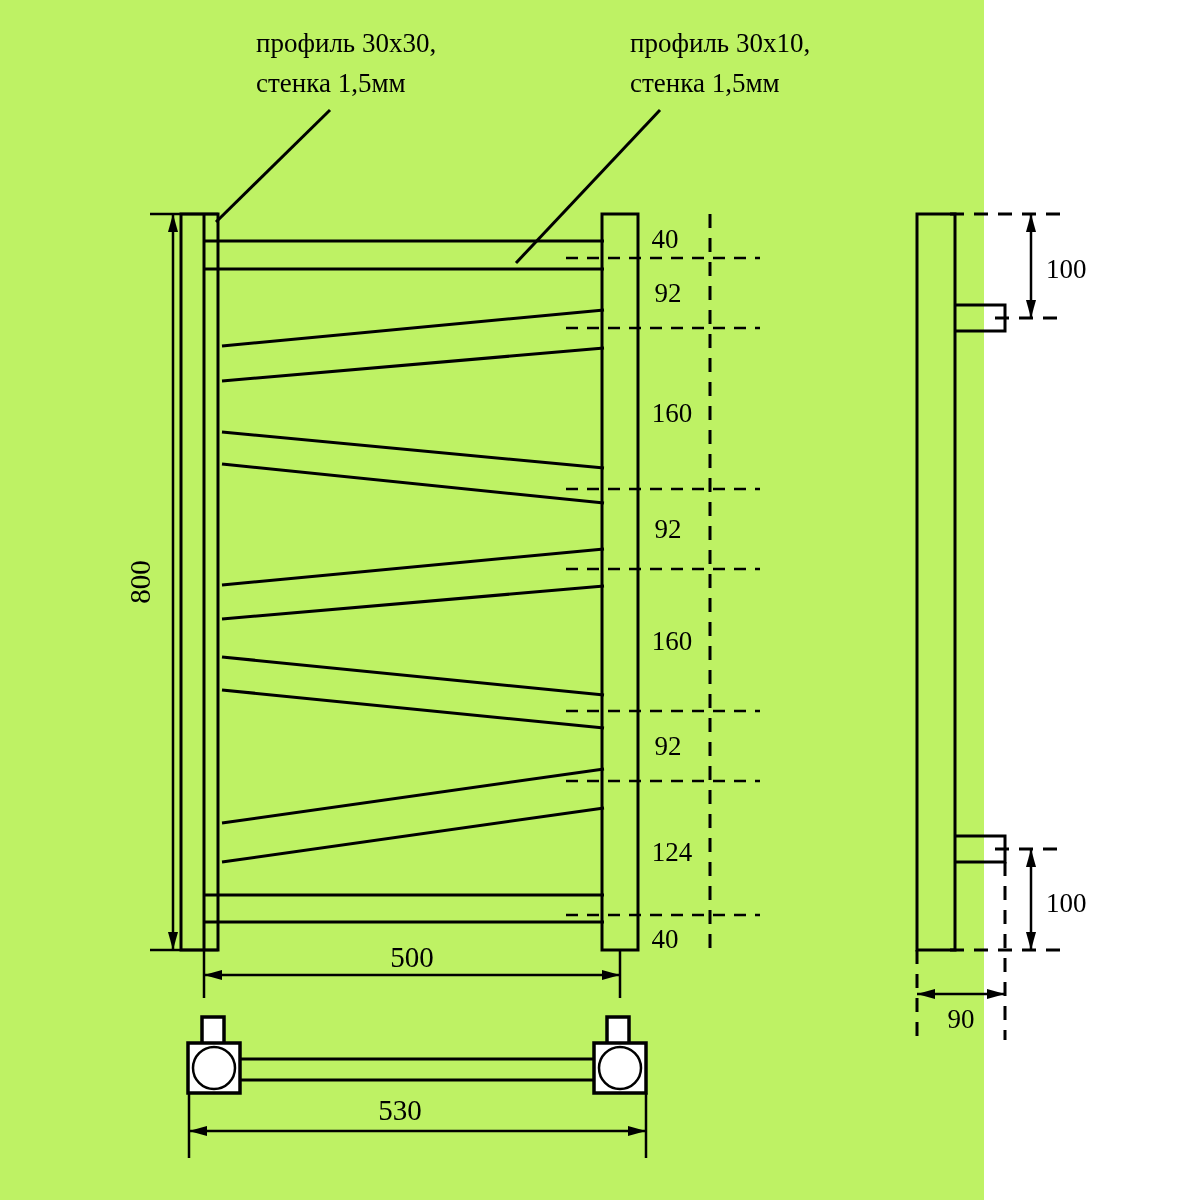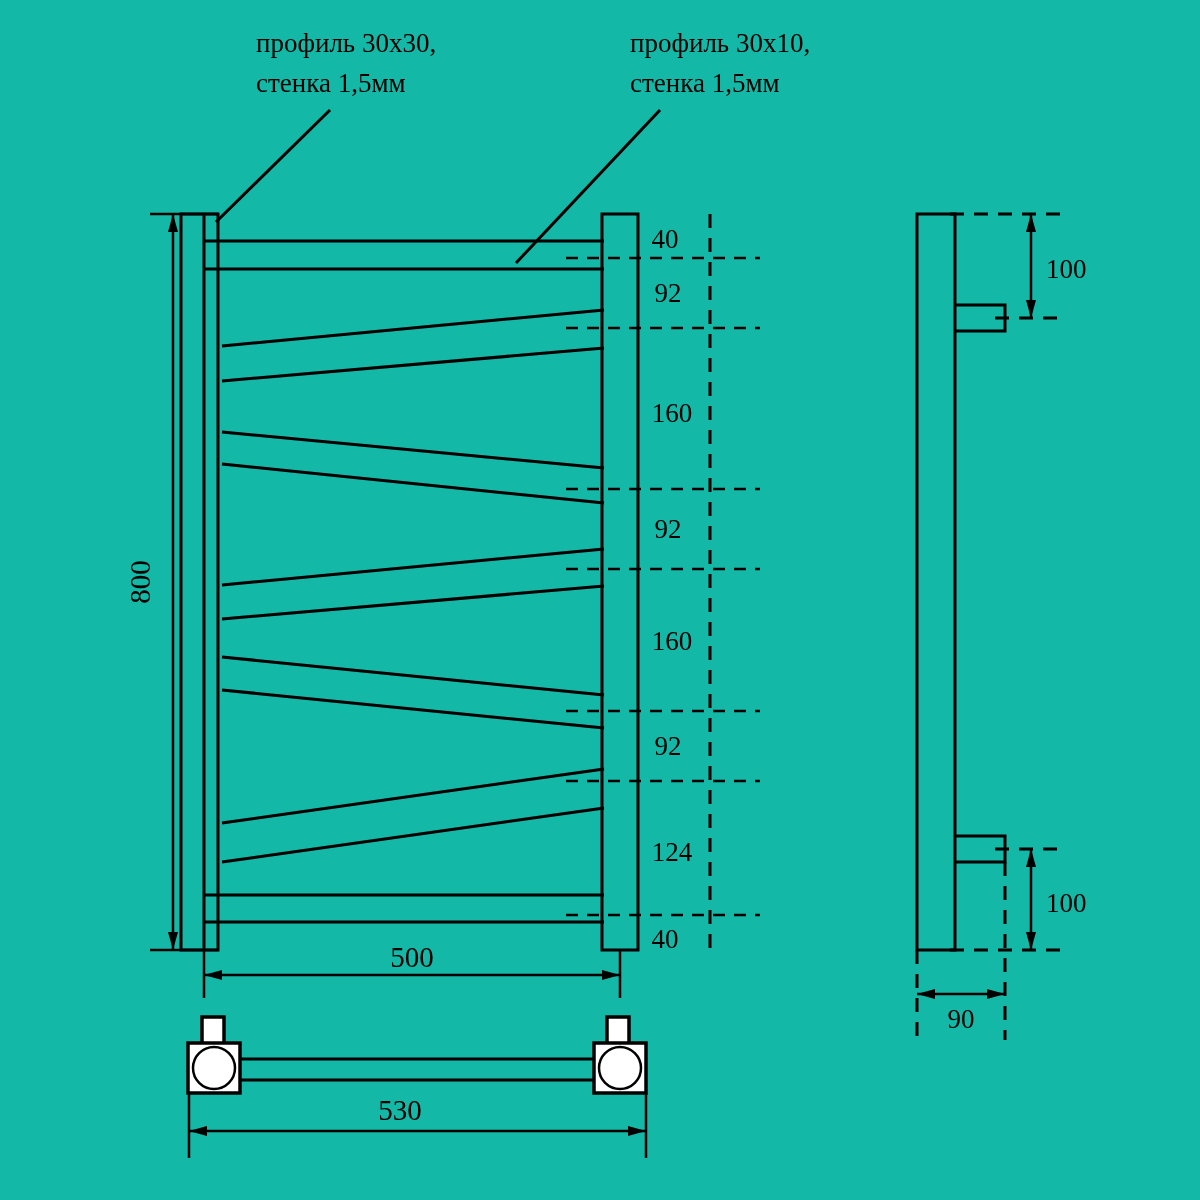"профиль 30x30," #drawing-root { background: #14b8a6 -> #bef264; width: 1200px -> 984px }
